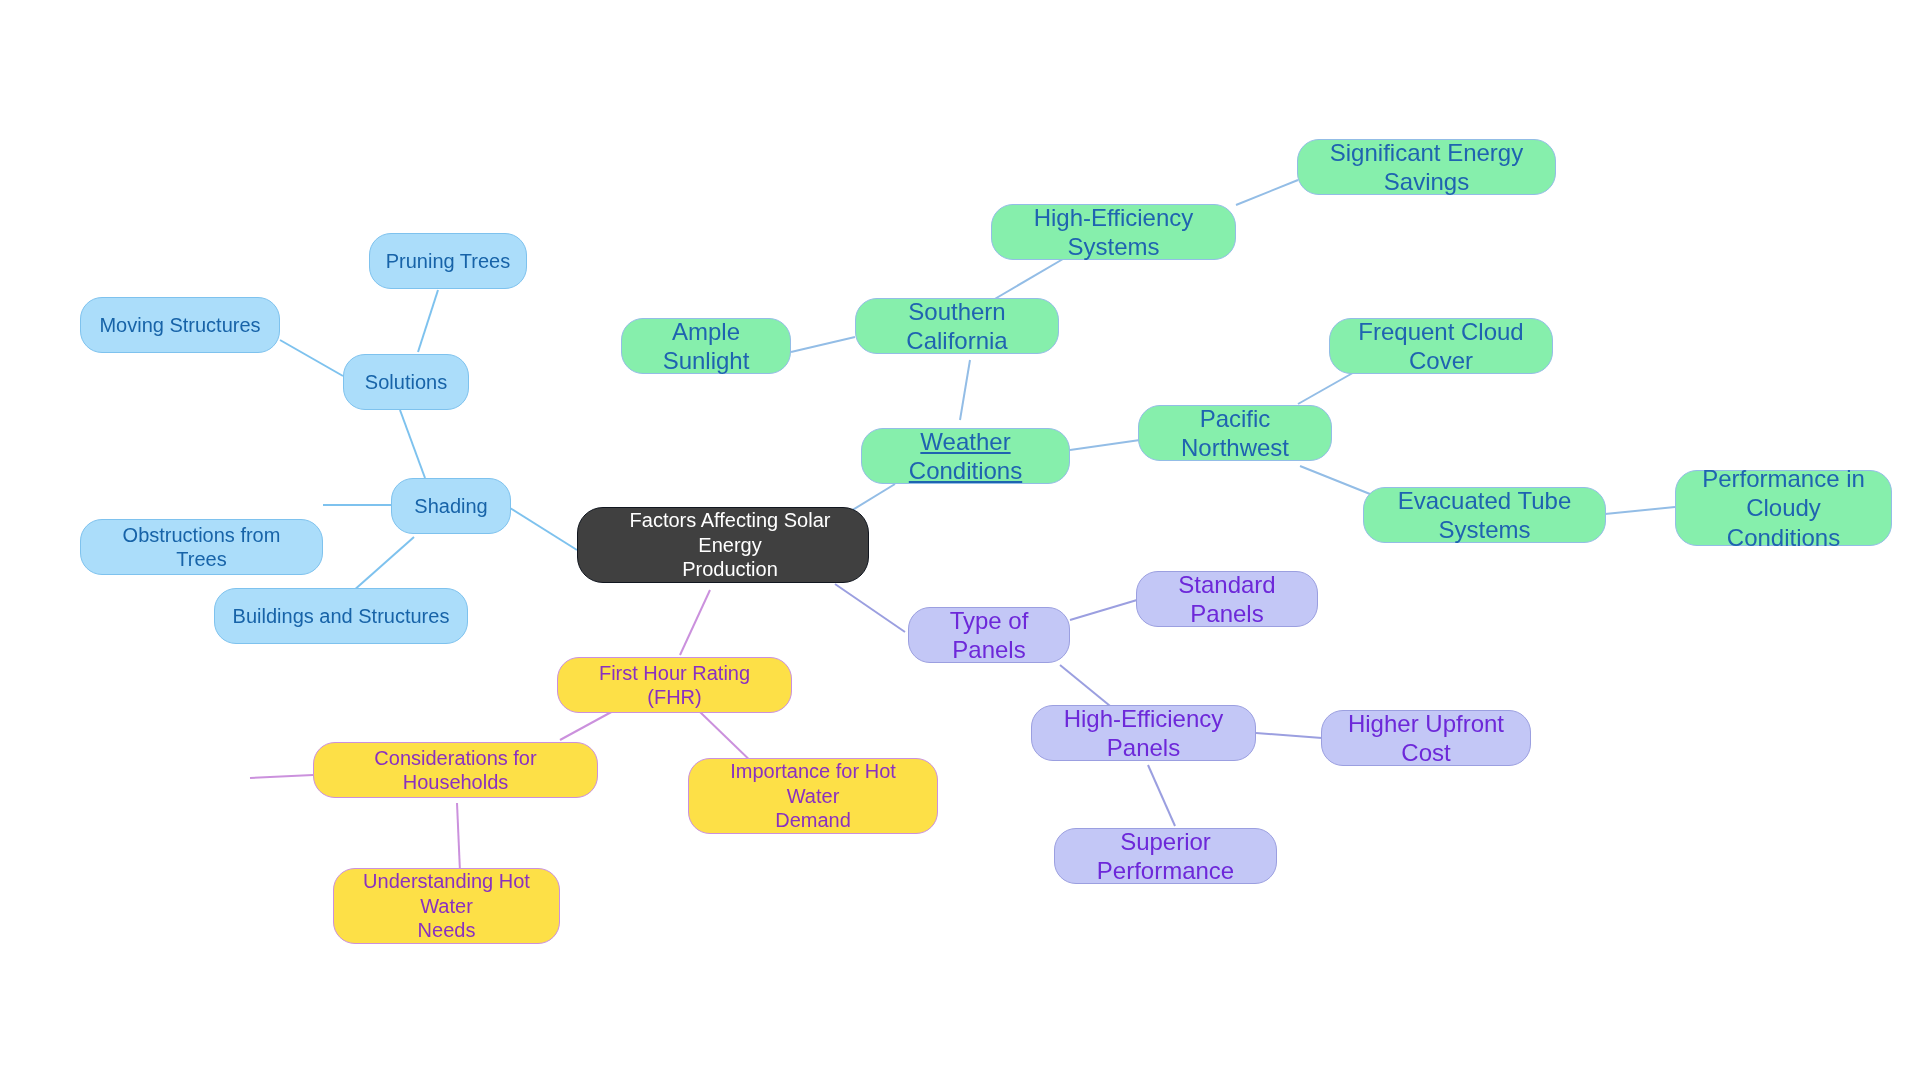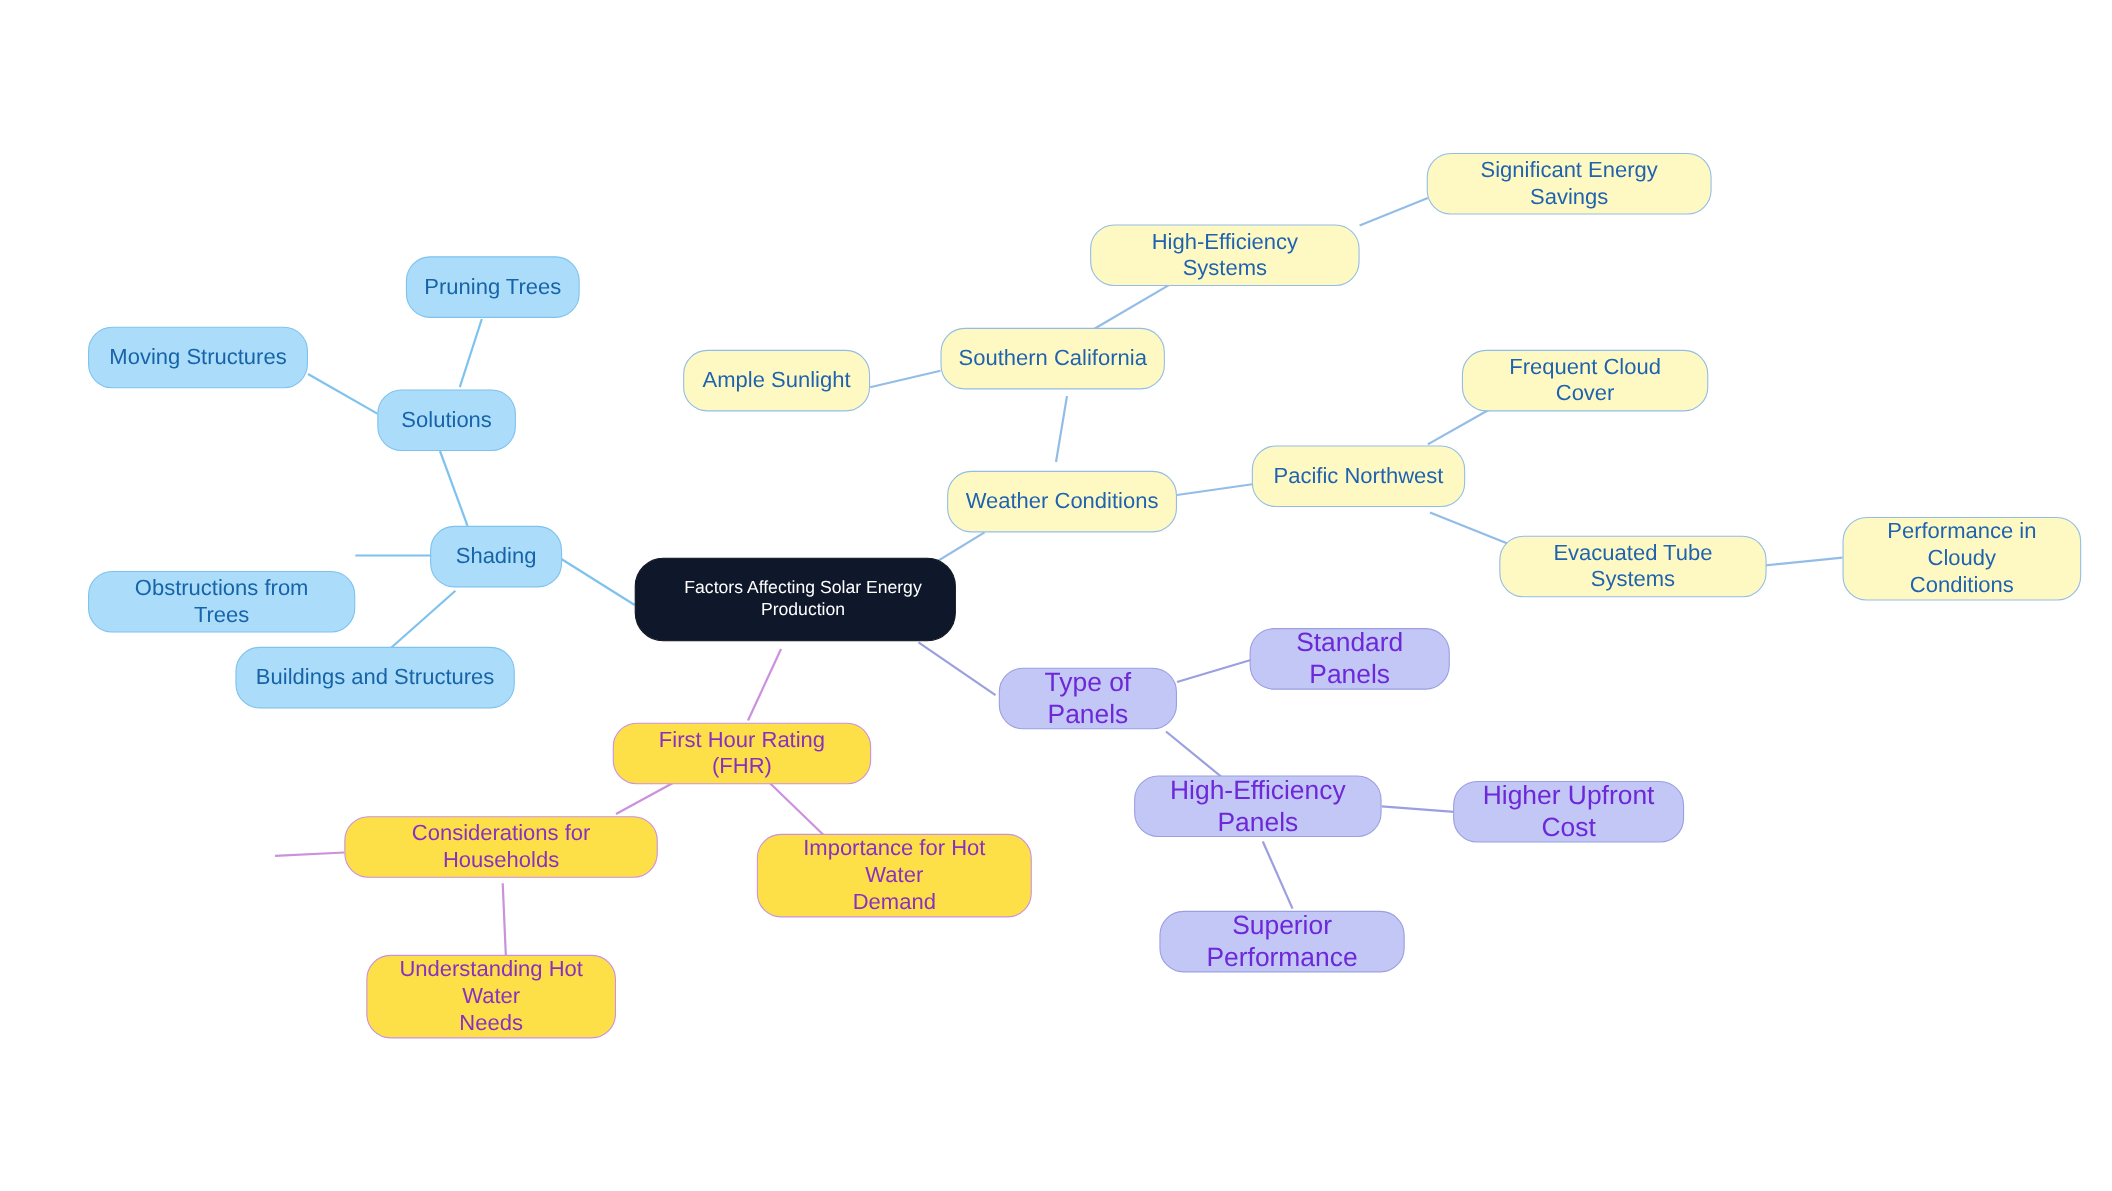"Significant Energy Savings" .node-pale { background: #fef9c3 -> #86efac; font-size: 20px -> 24px }
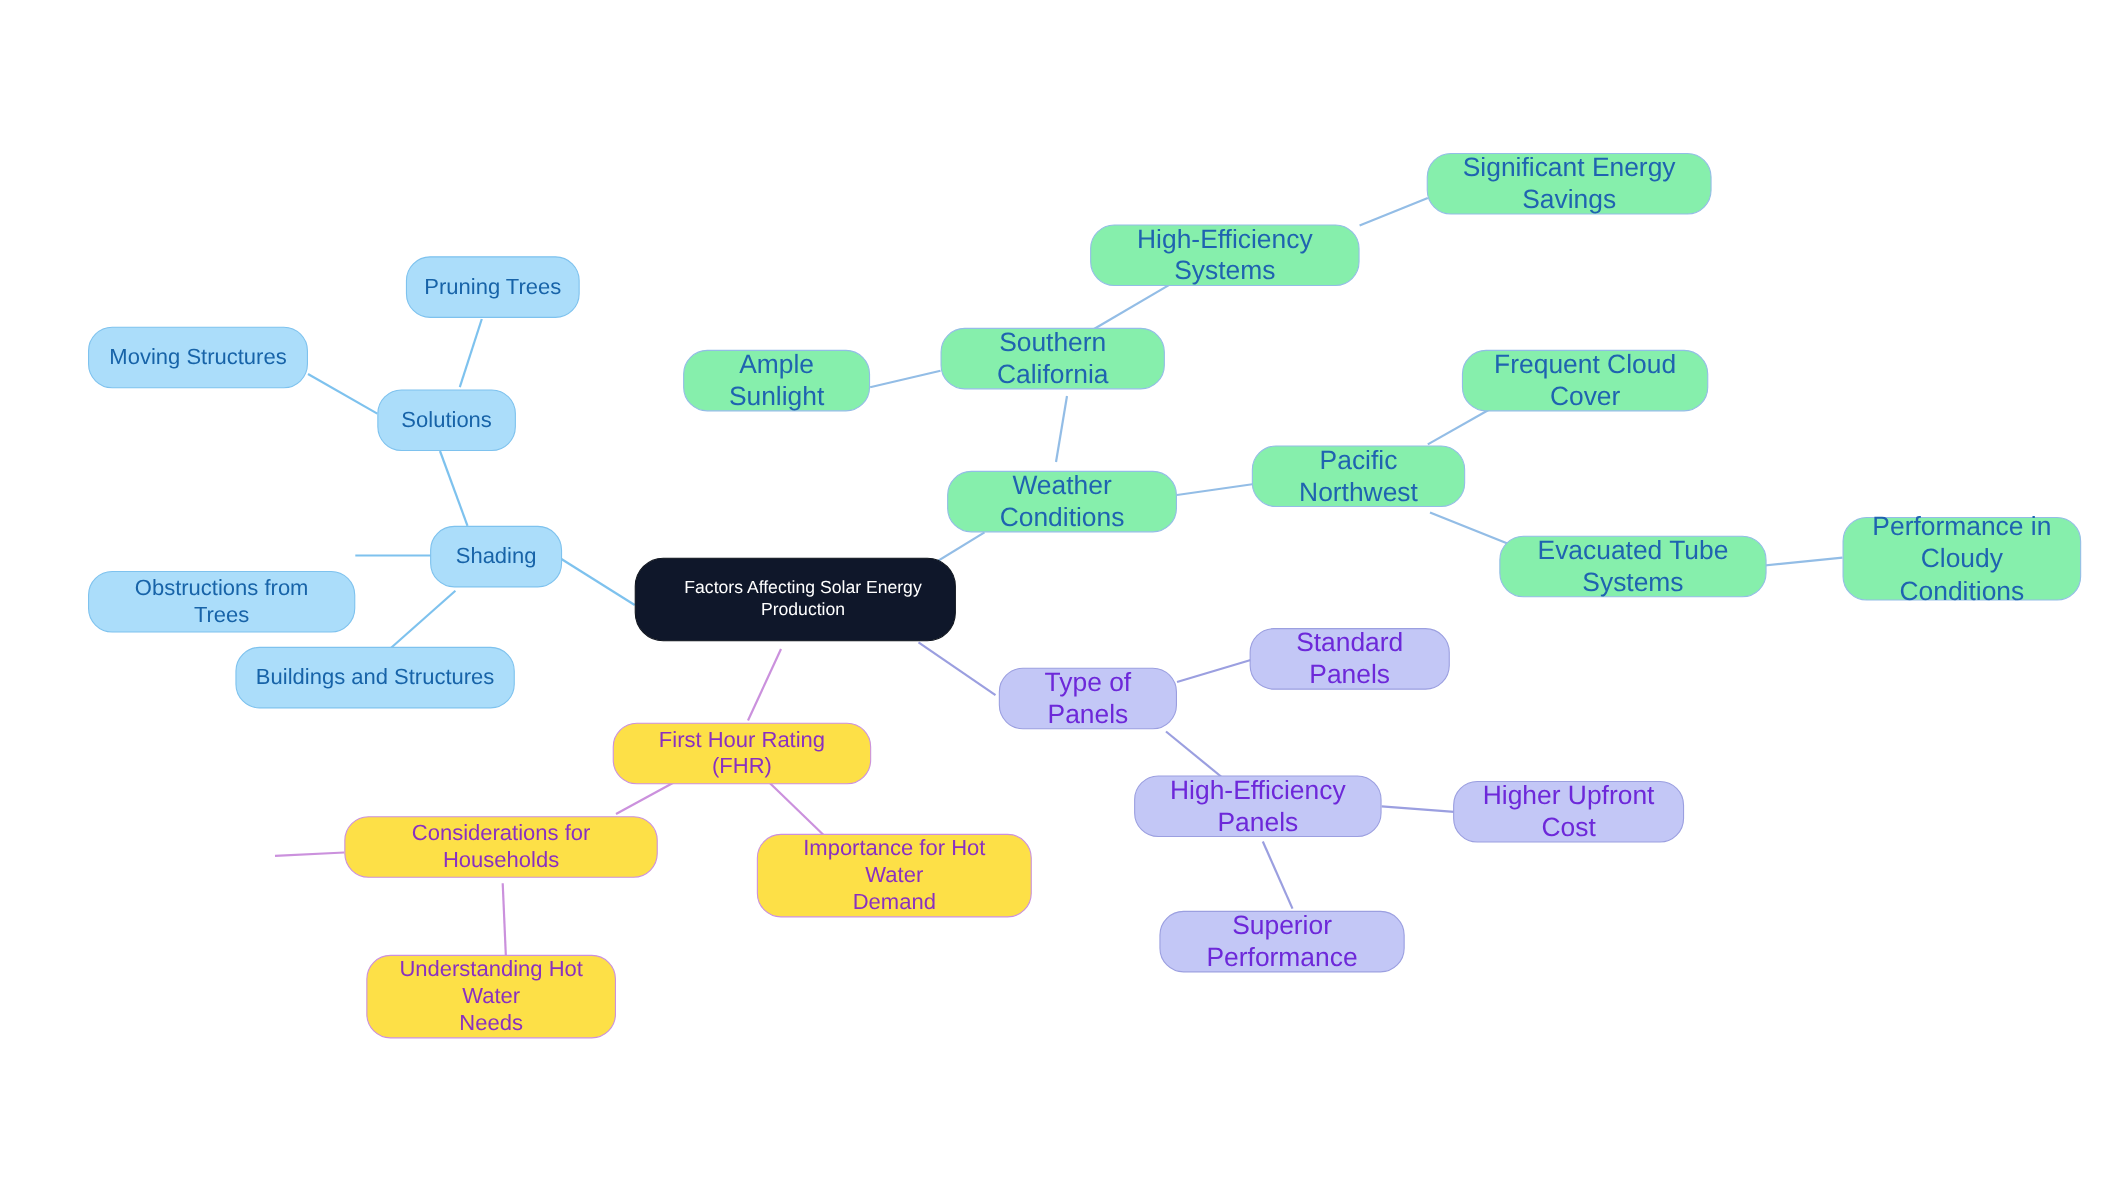"Weather Conditions" div.node { text-decoration: none -> underline }
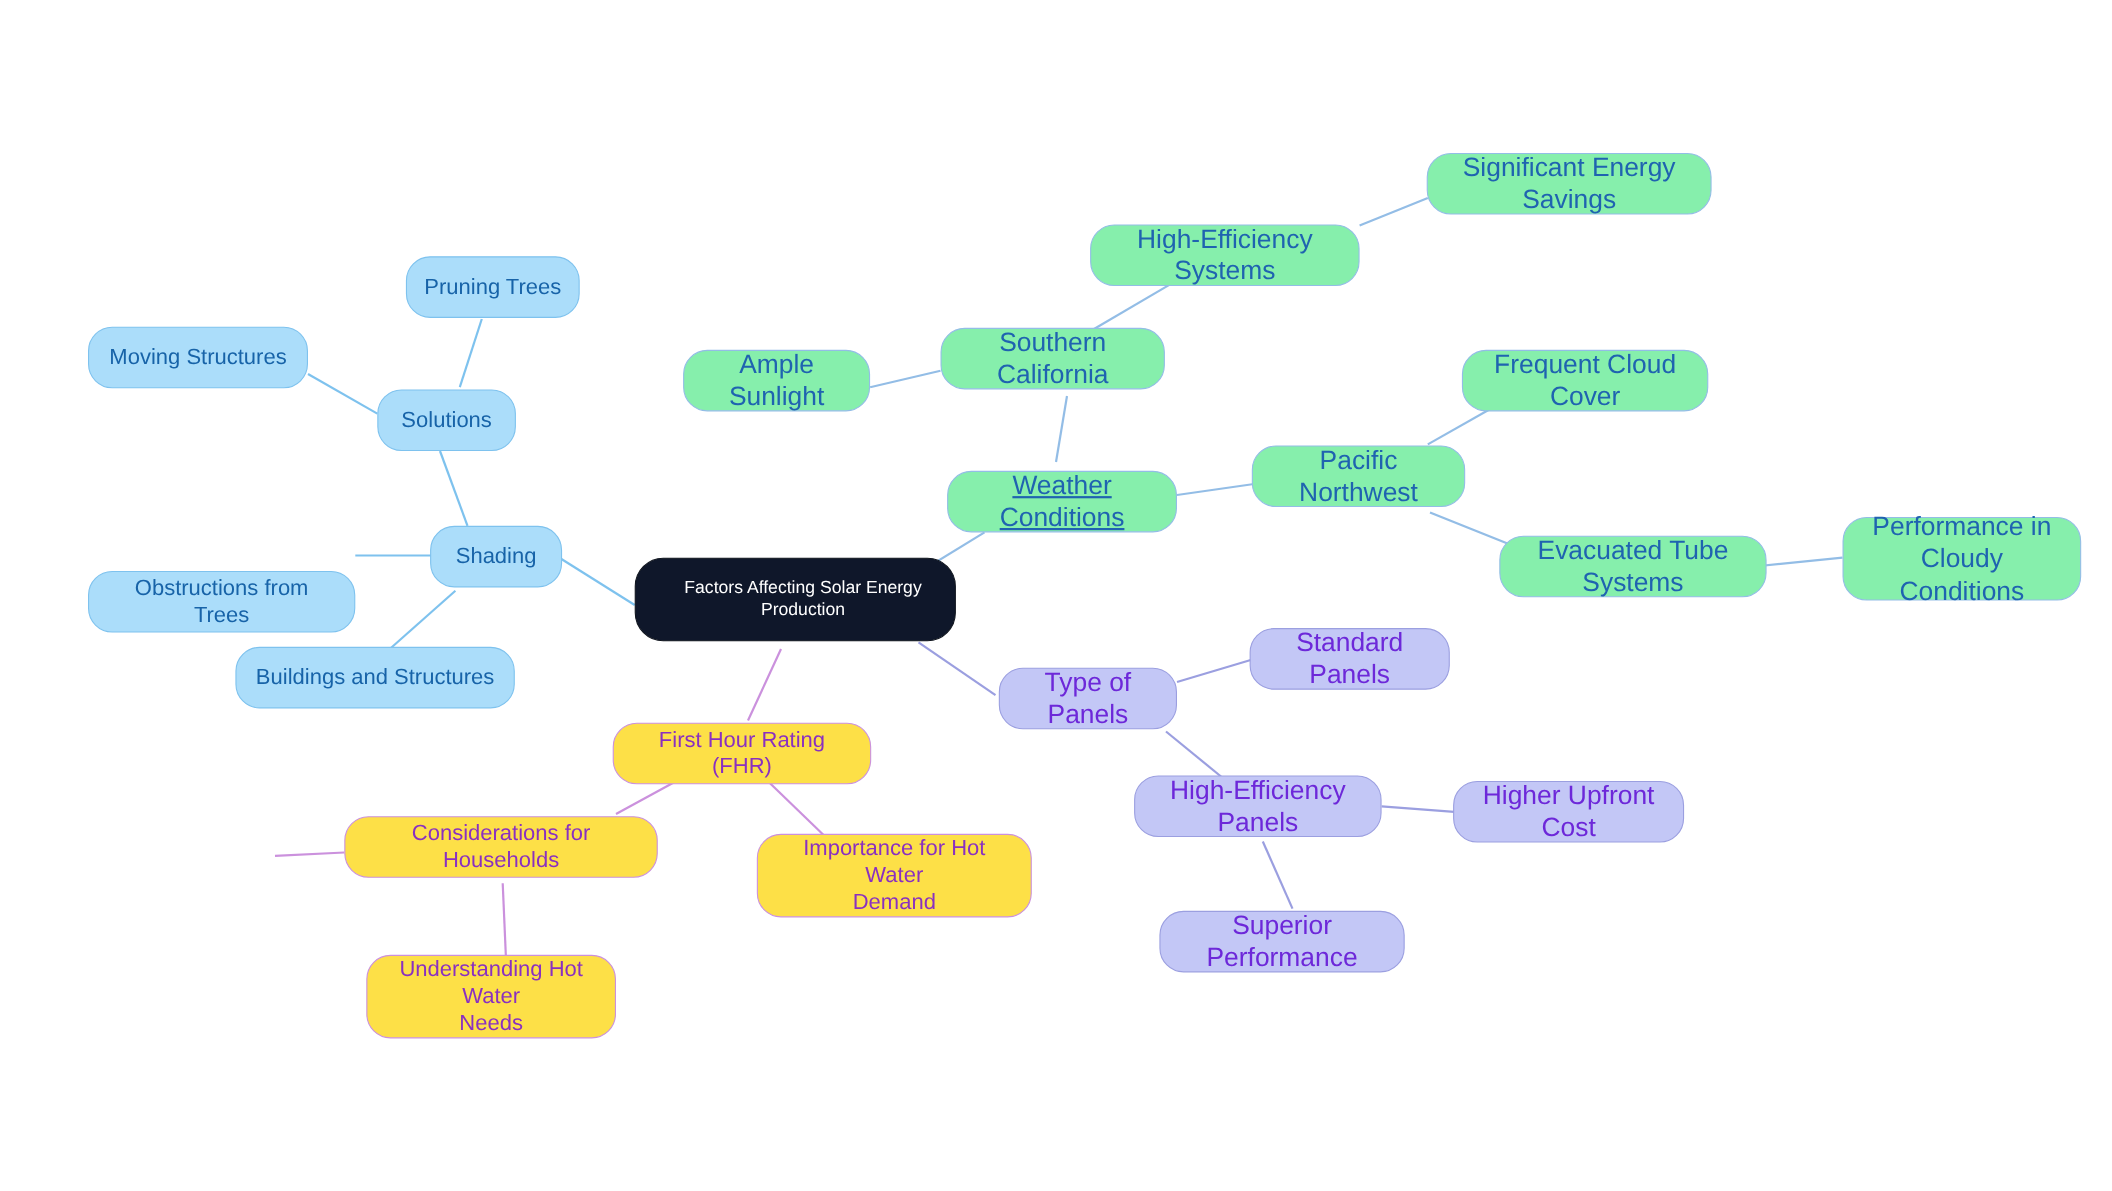"Factors Affecting Solar Energy" .node-root { background: #0f172a -> #404040; font-size: 16px -> 20px }
